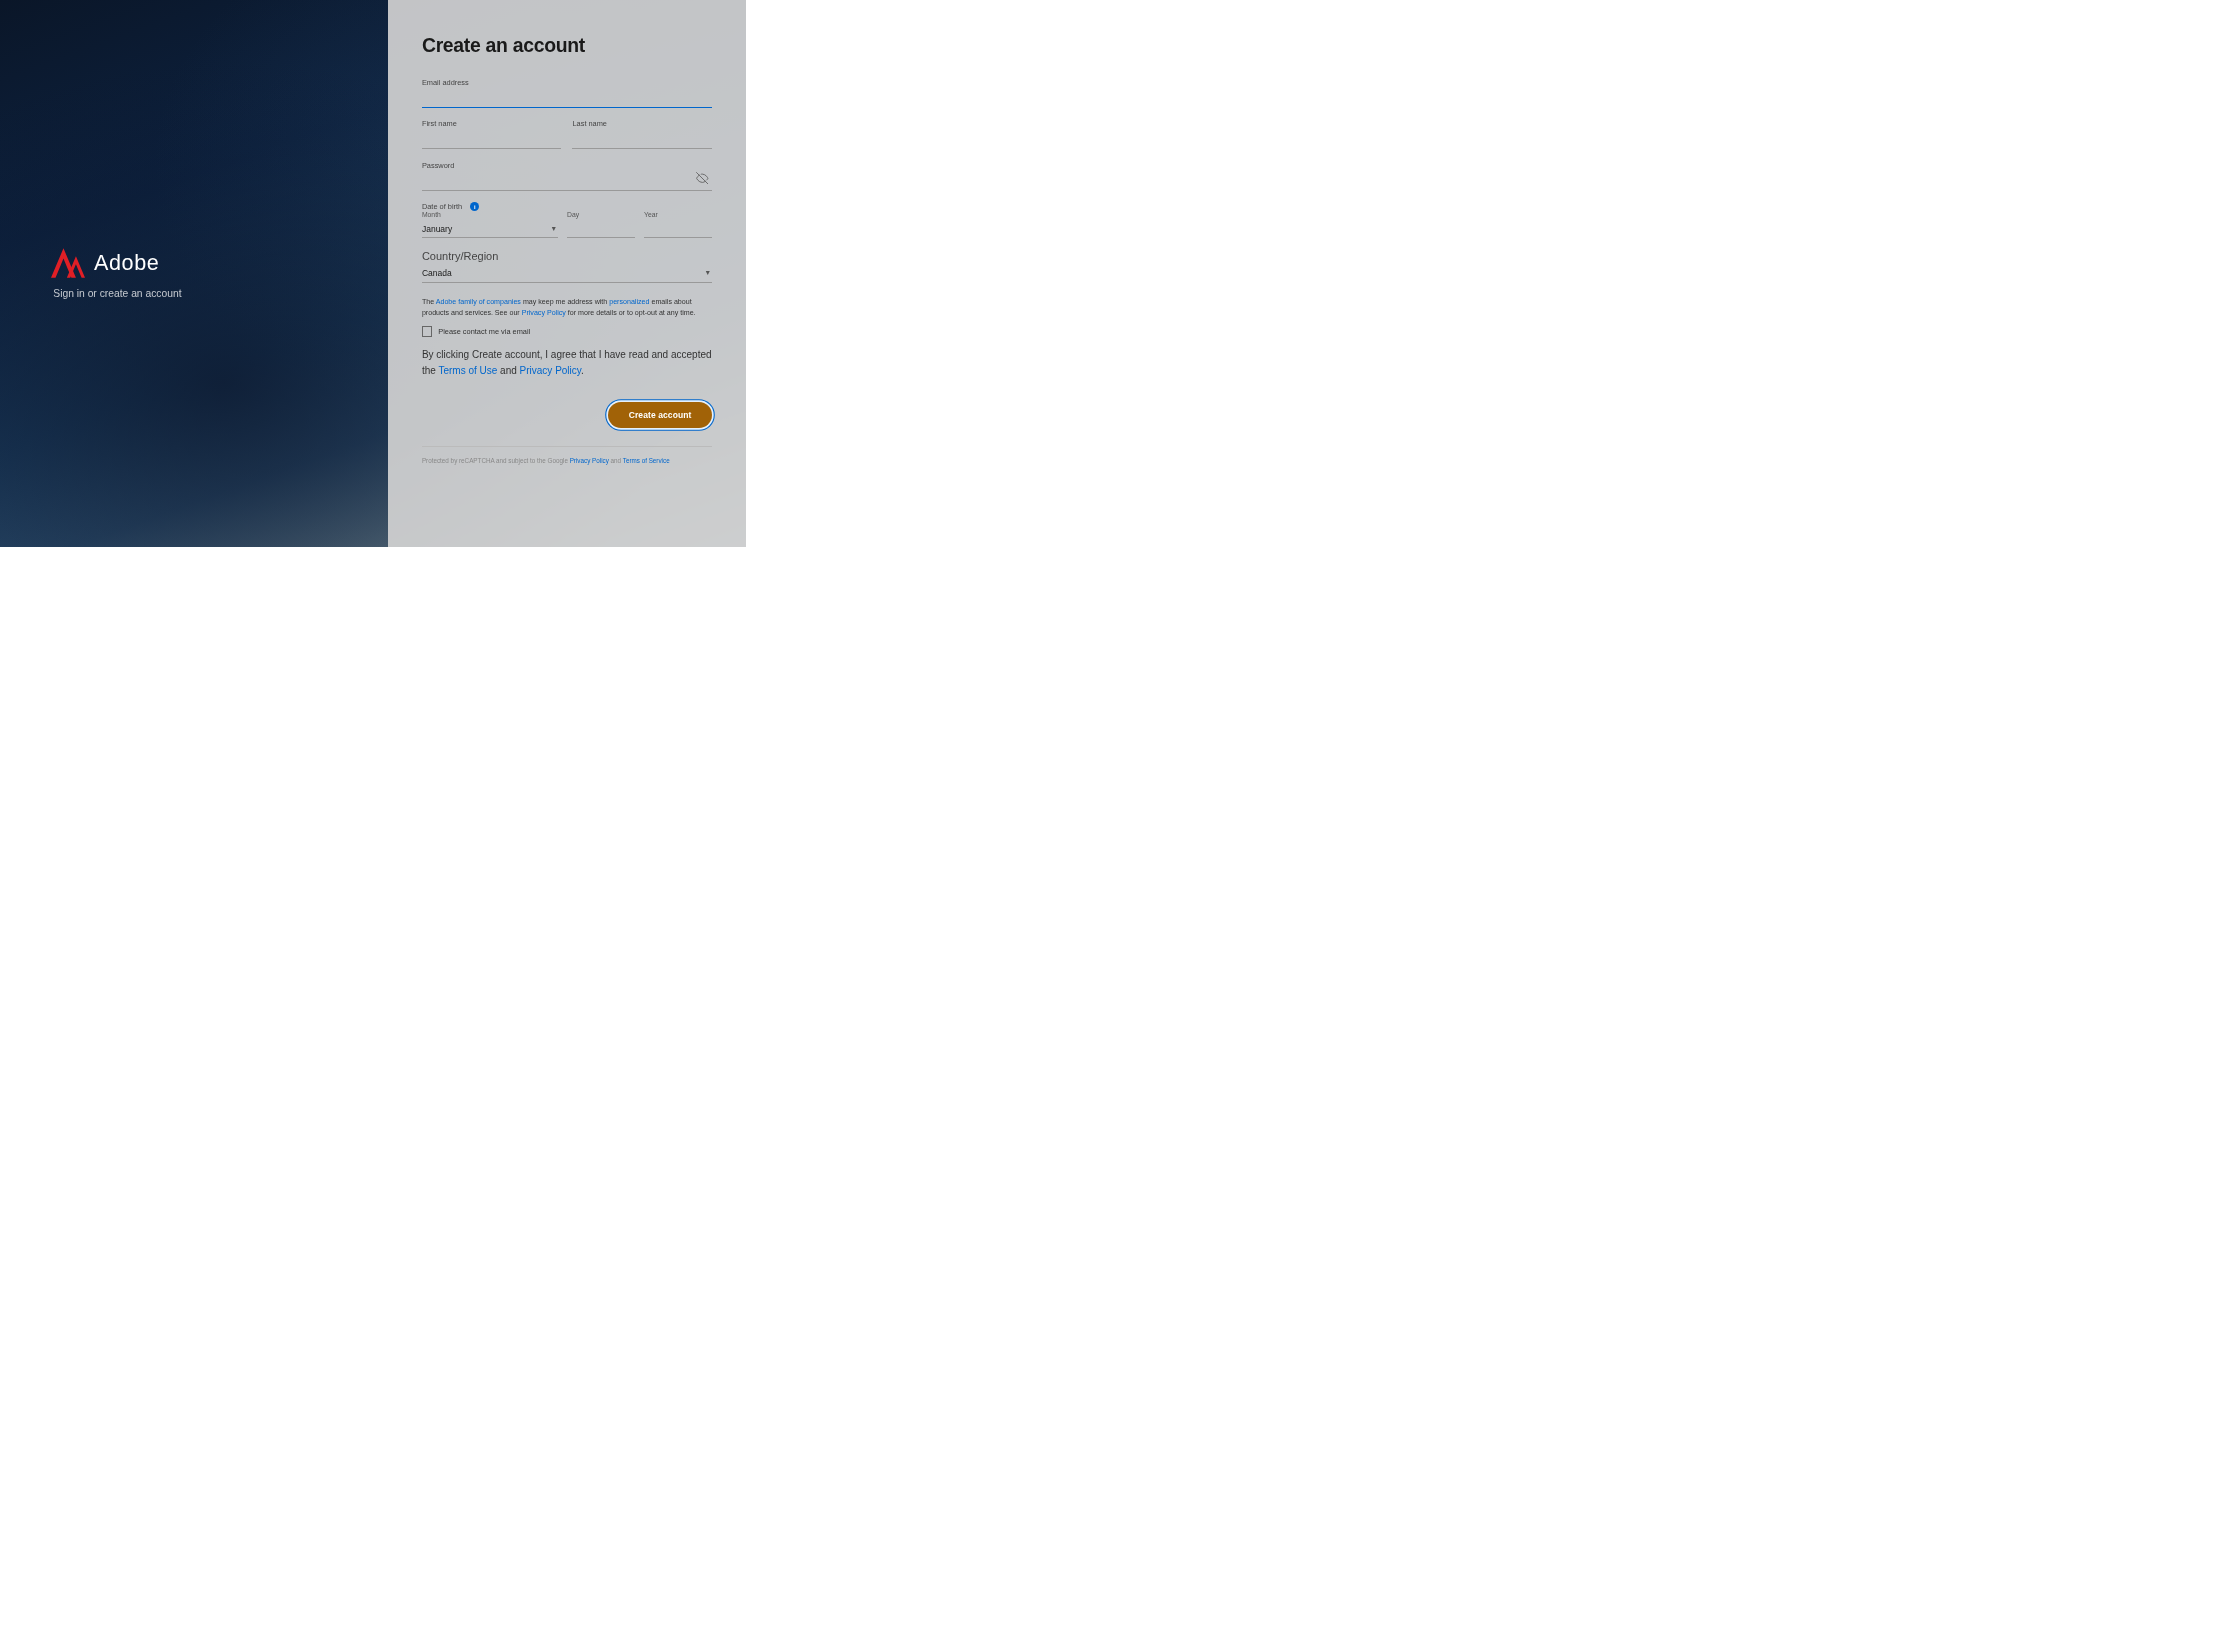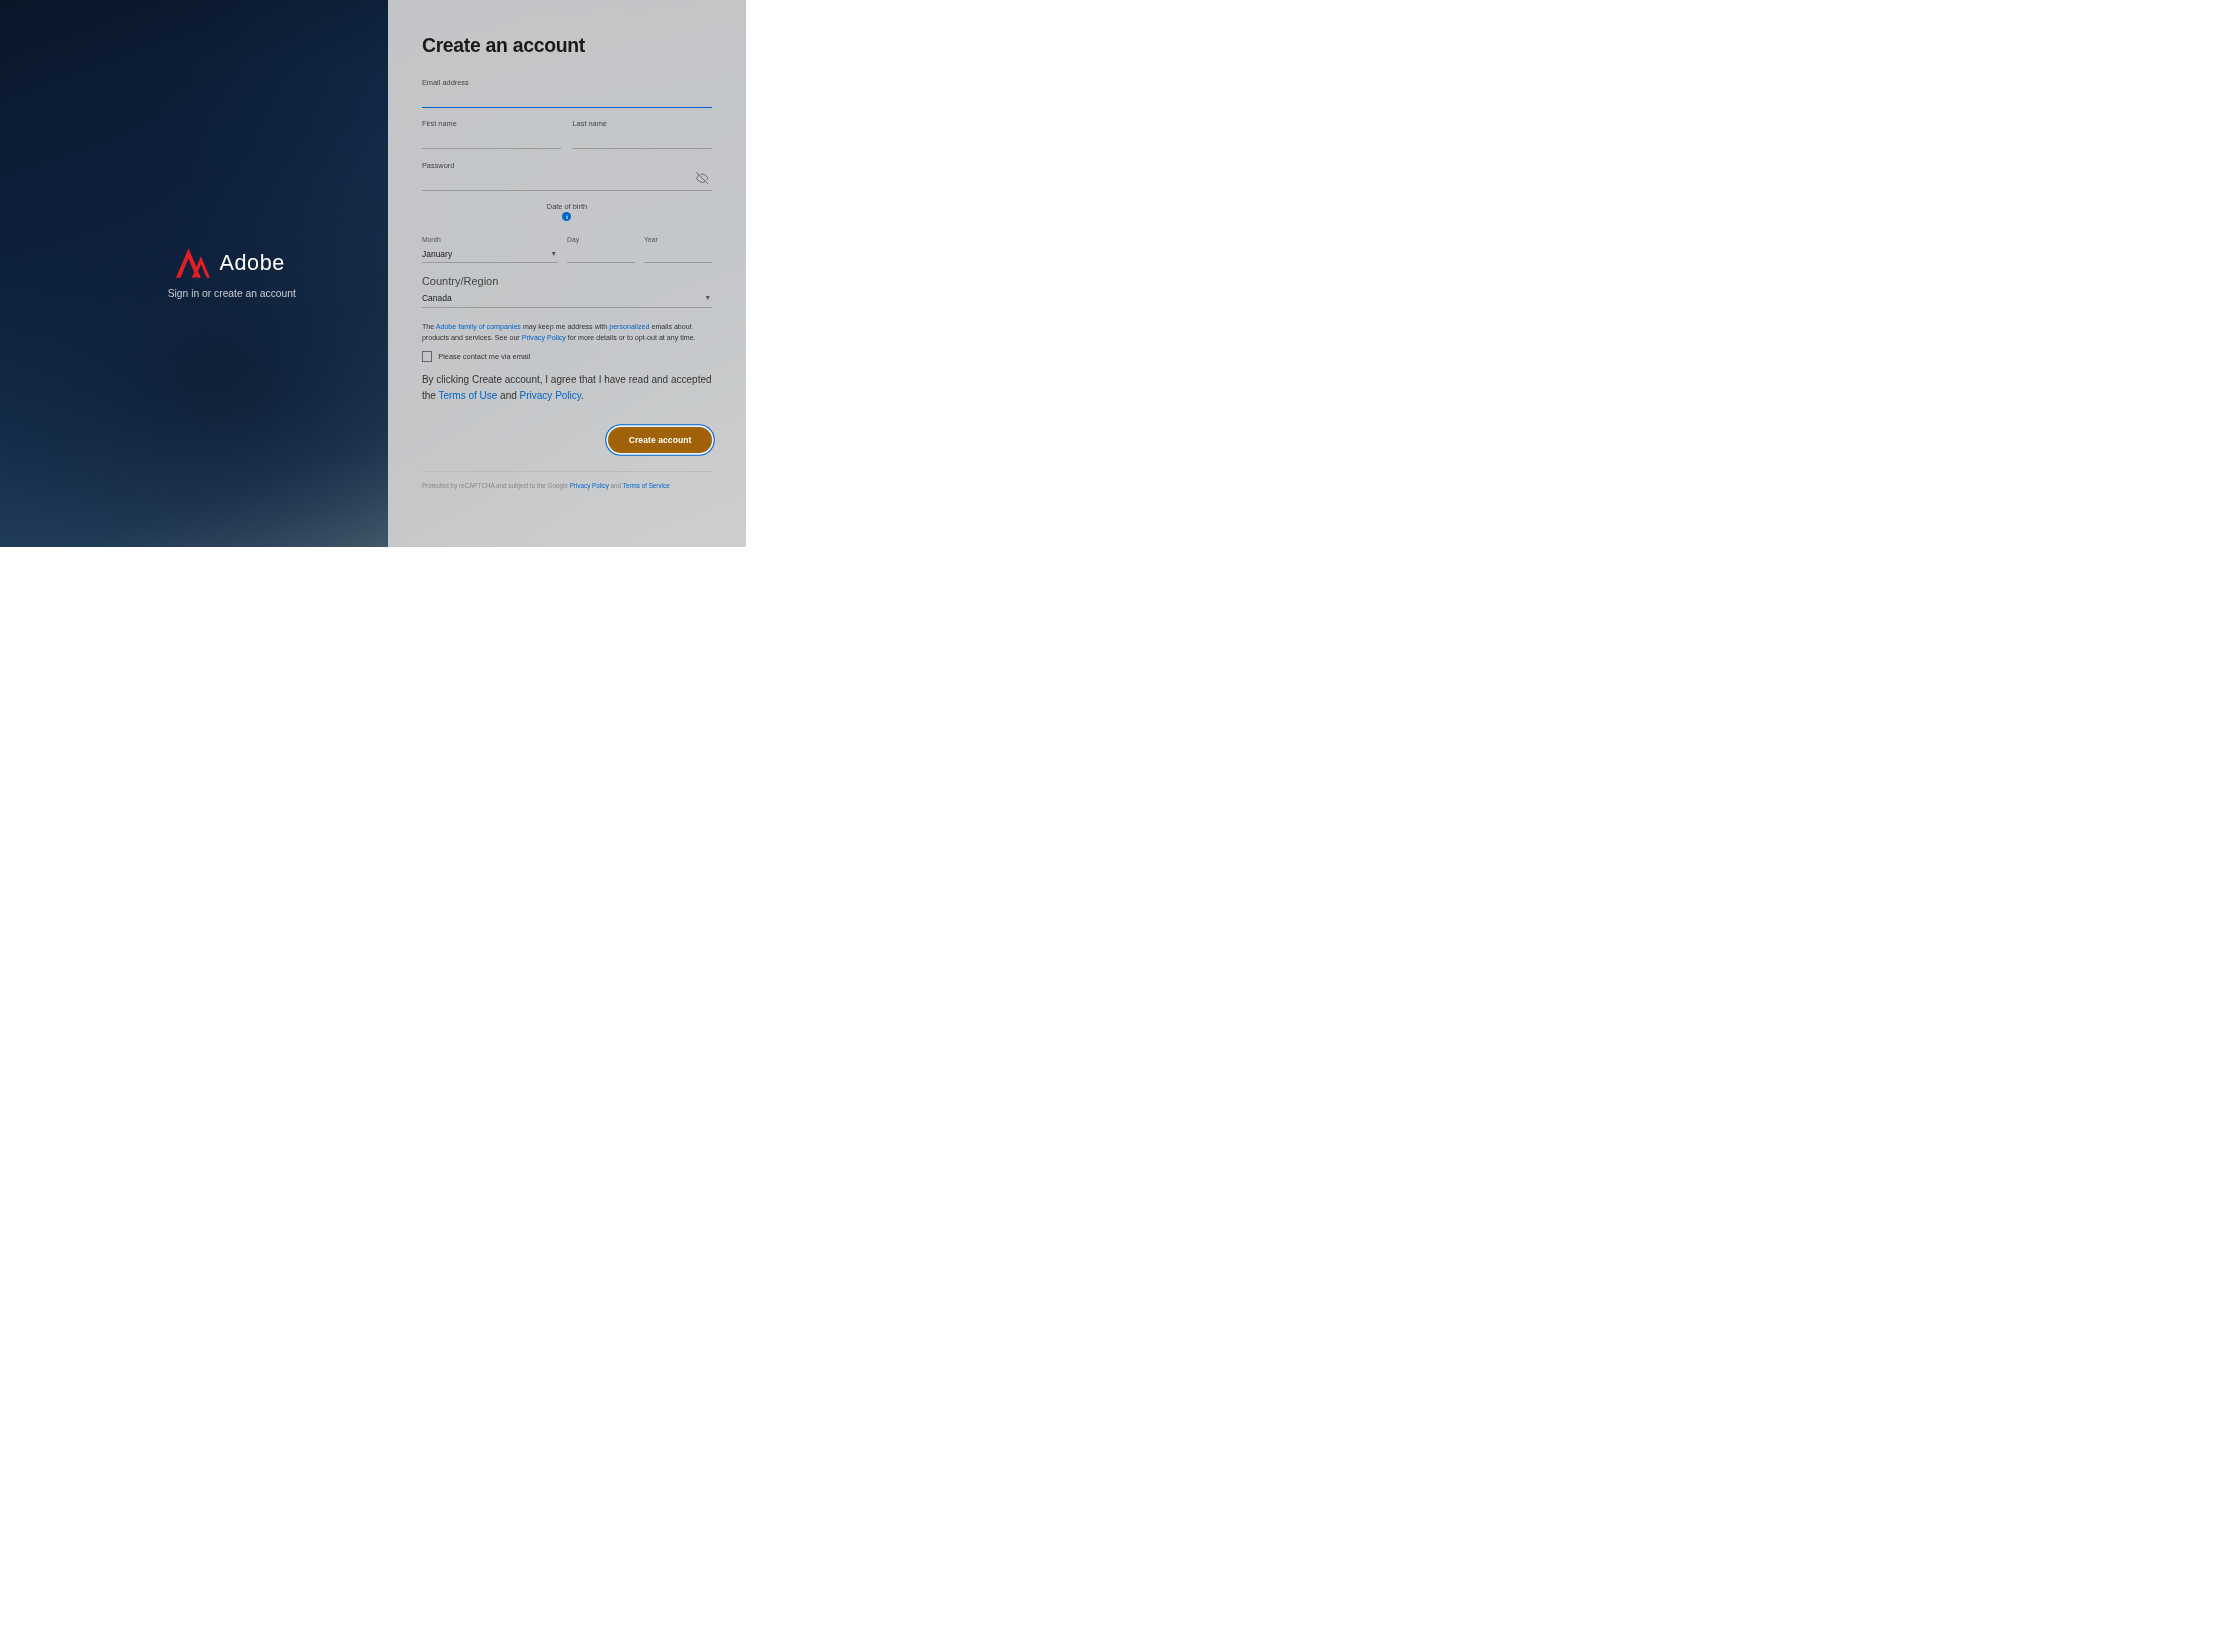"Date of birth" .dob-label-row { flex-direction: column -> none; gap: 1px -> 8px; margin-bottom: 15px -> 0 }
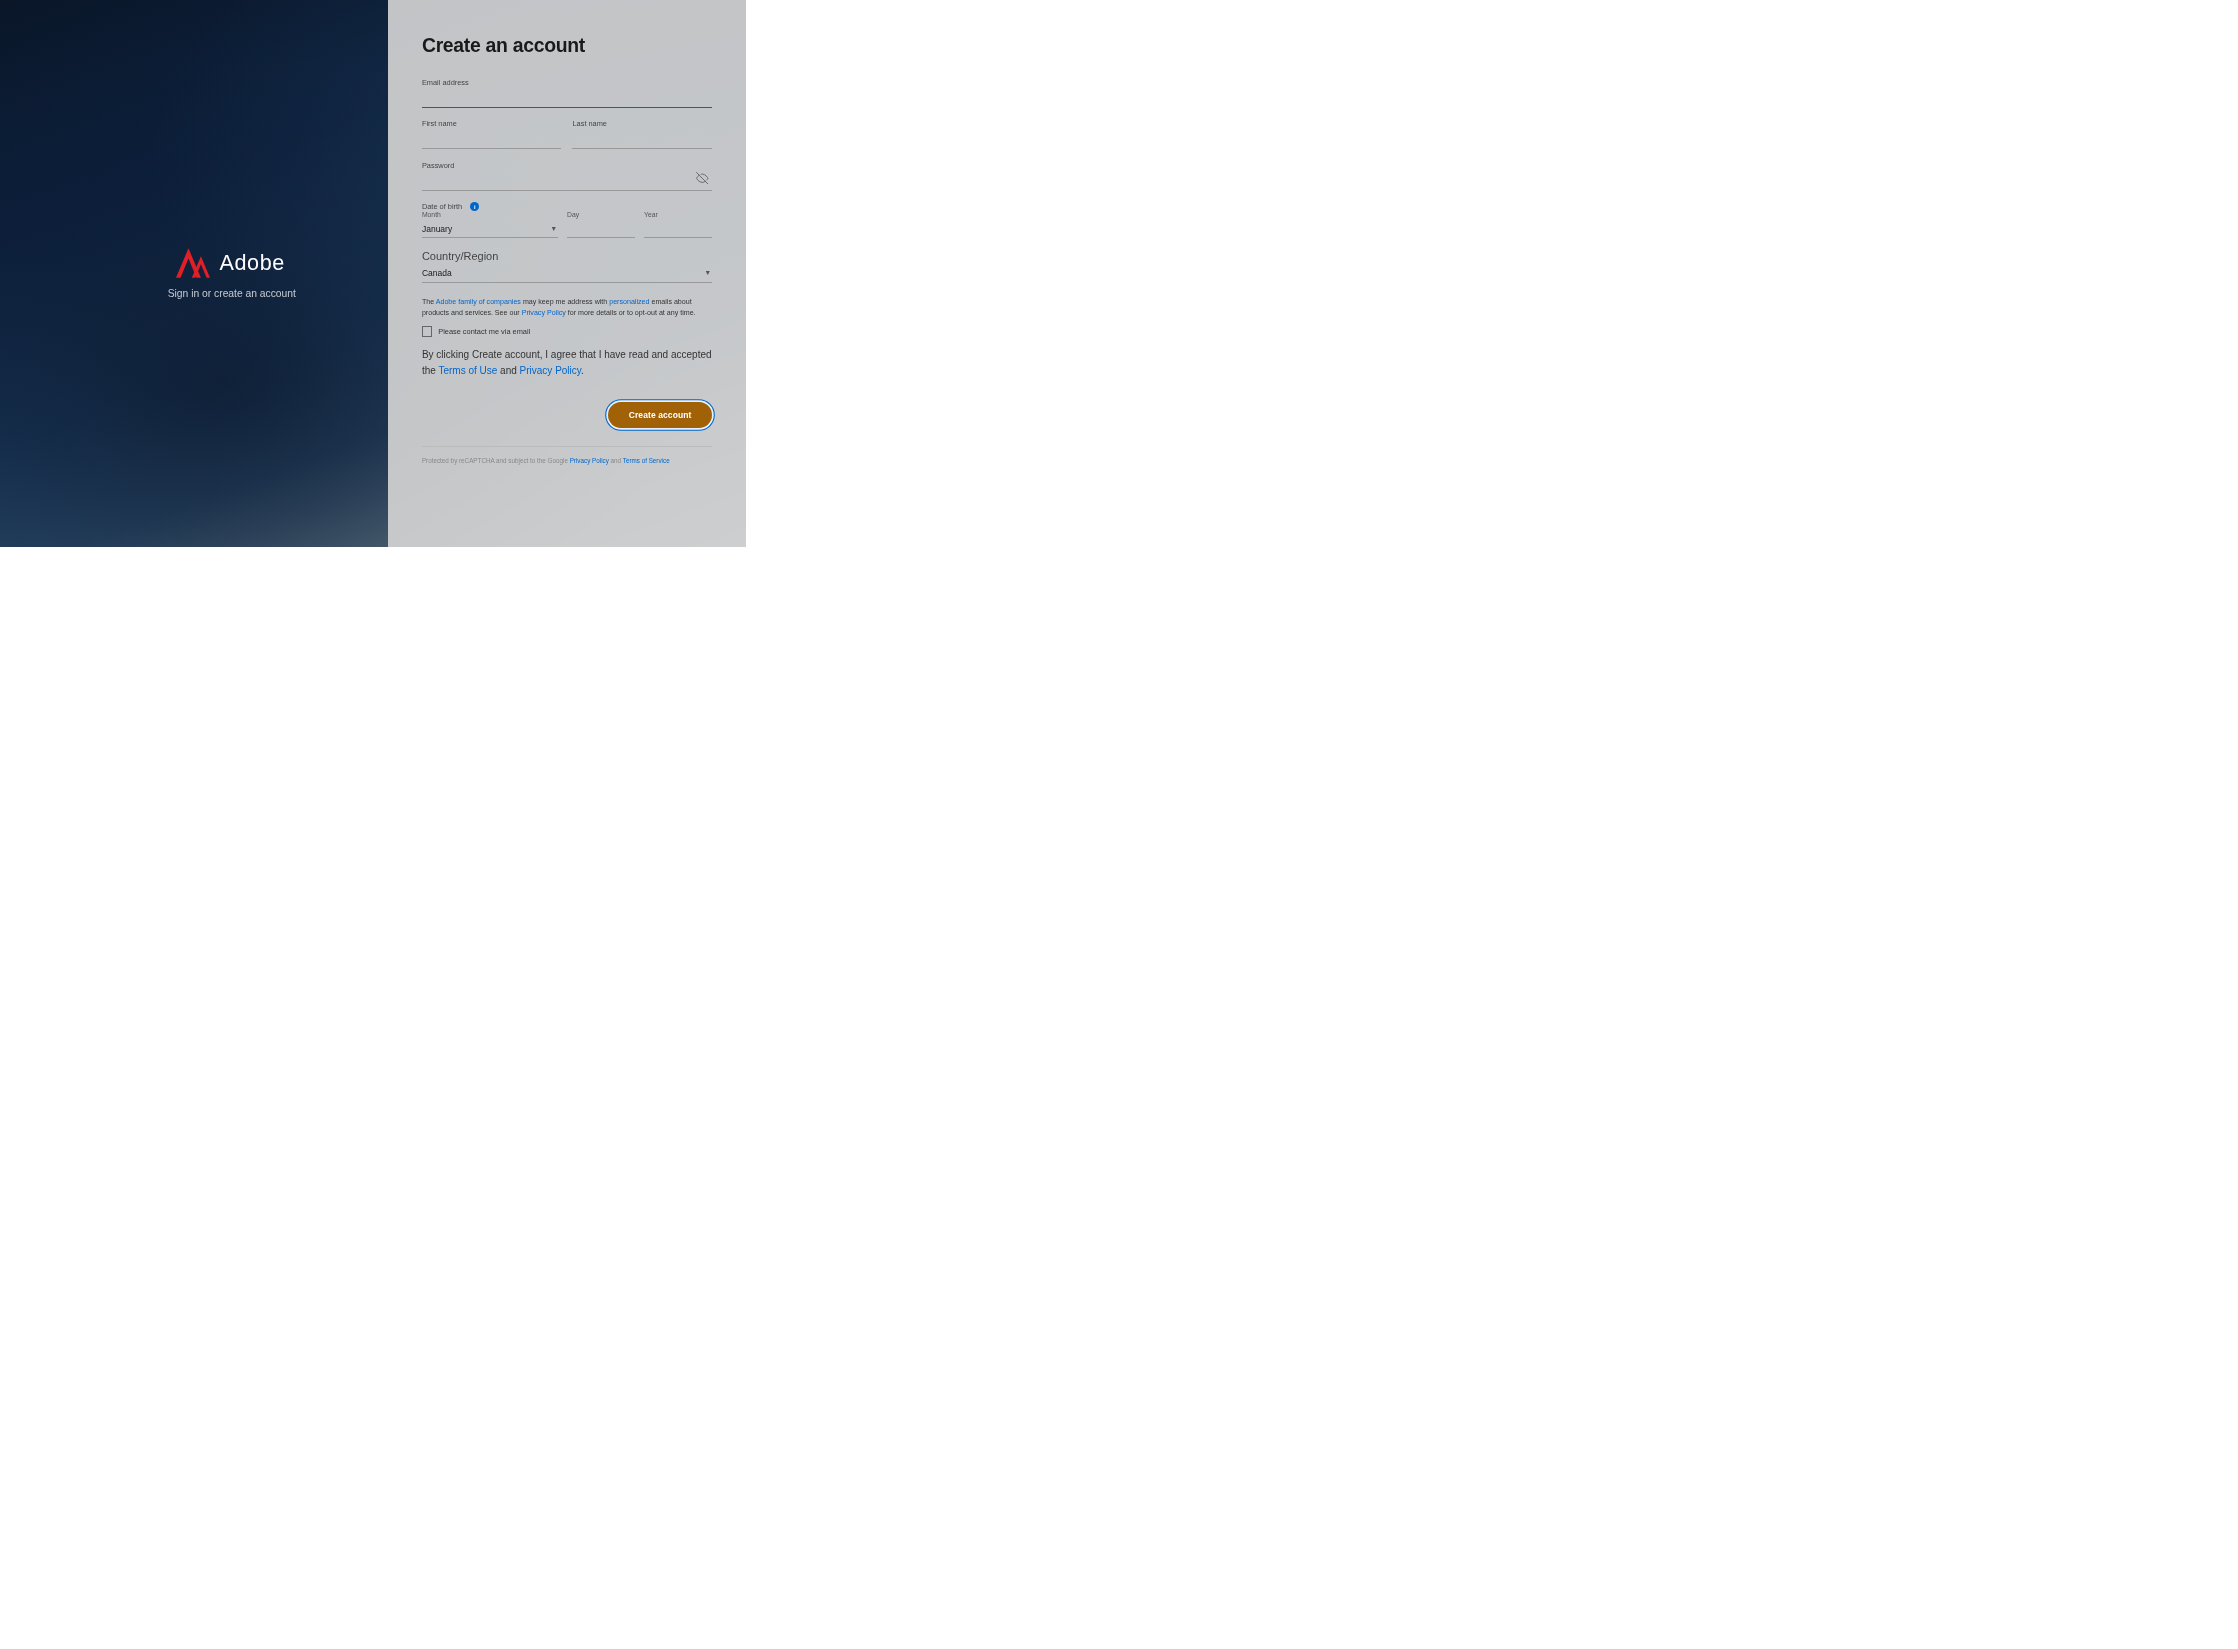"Adobe" .left-panel { align-items: center -> none }
